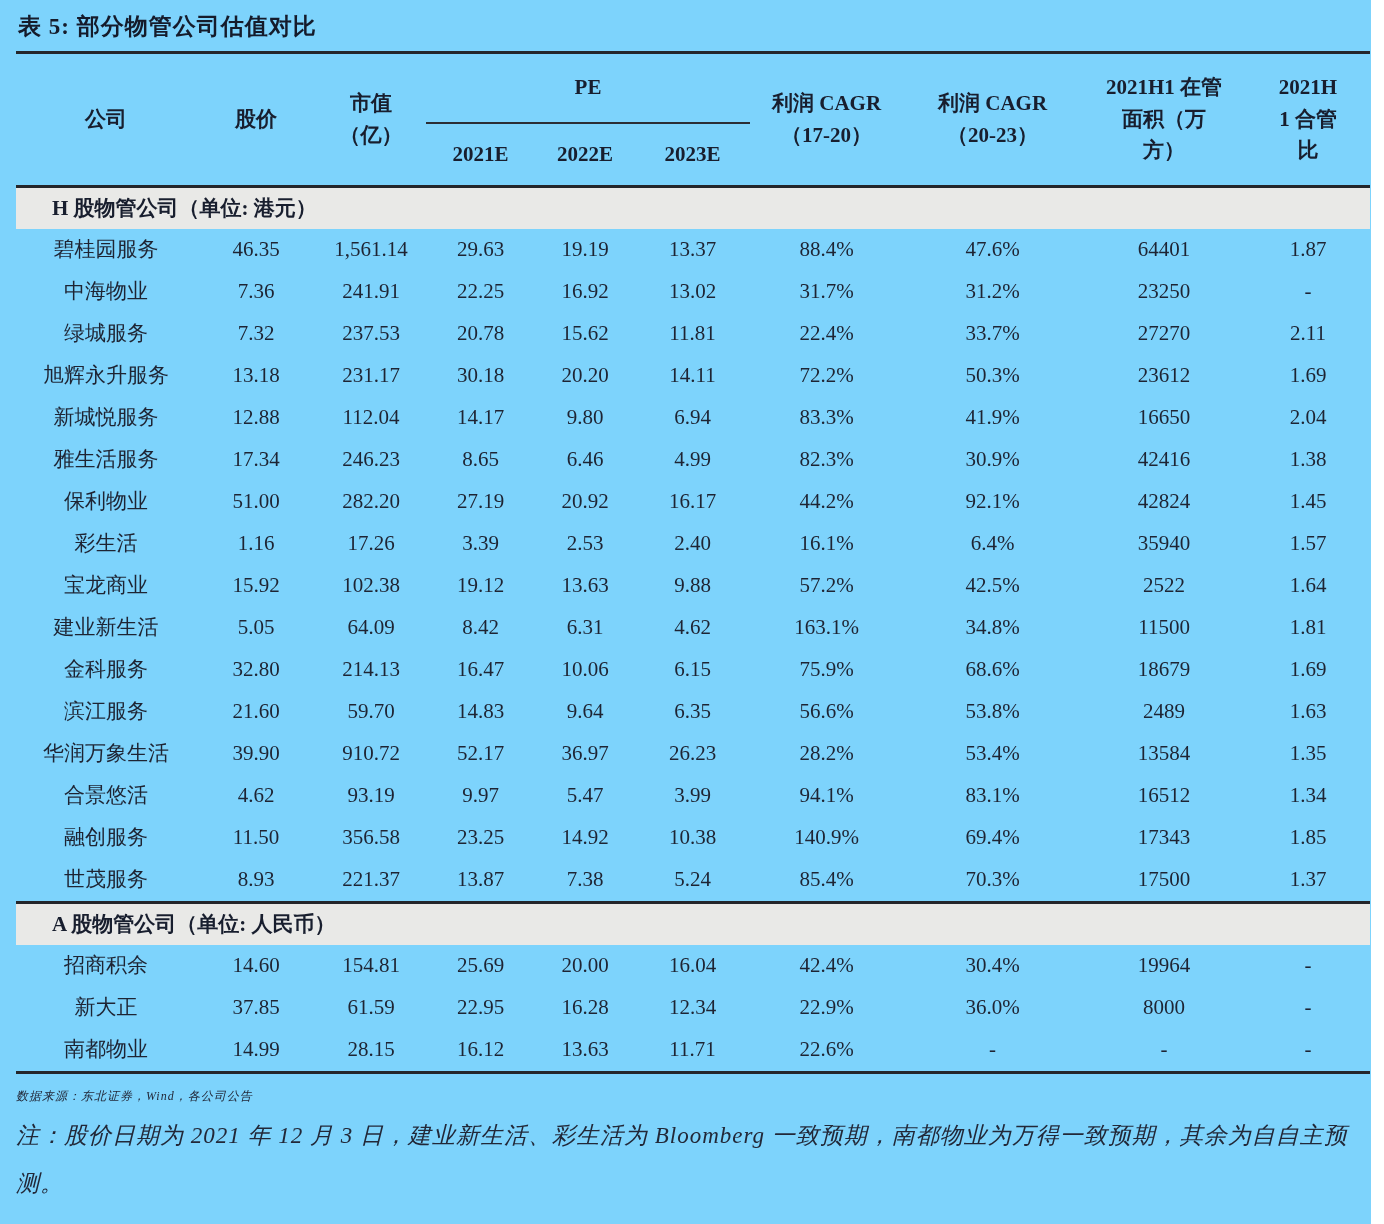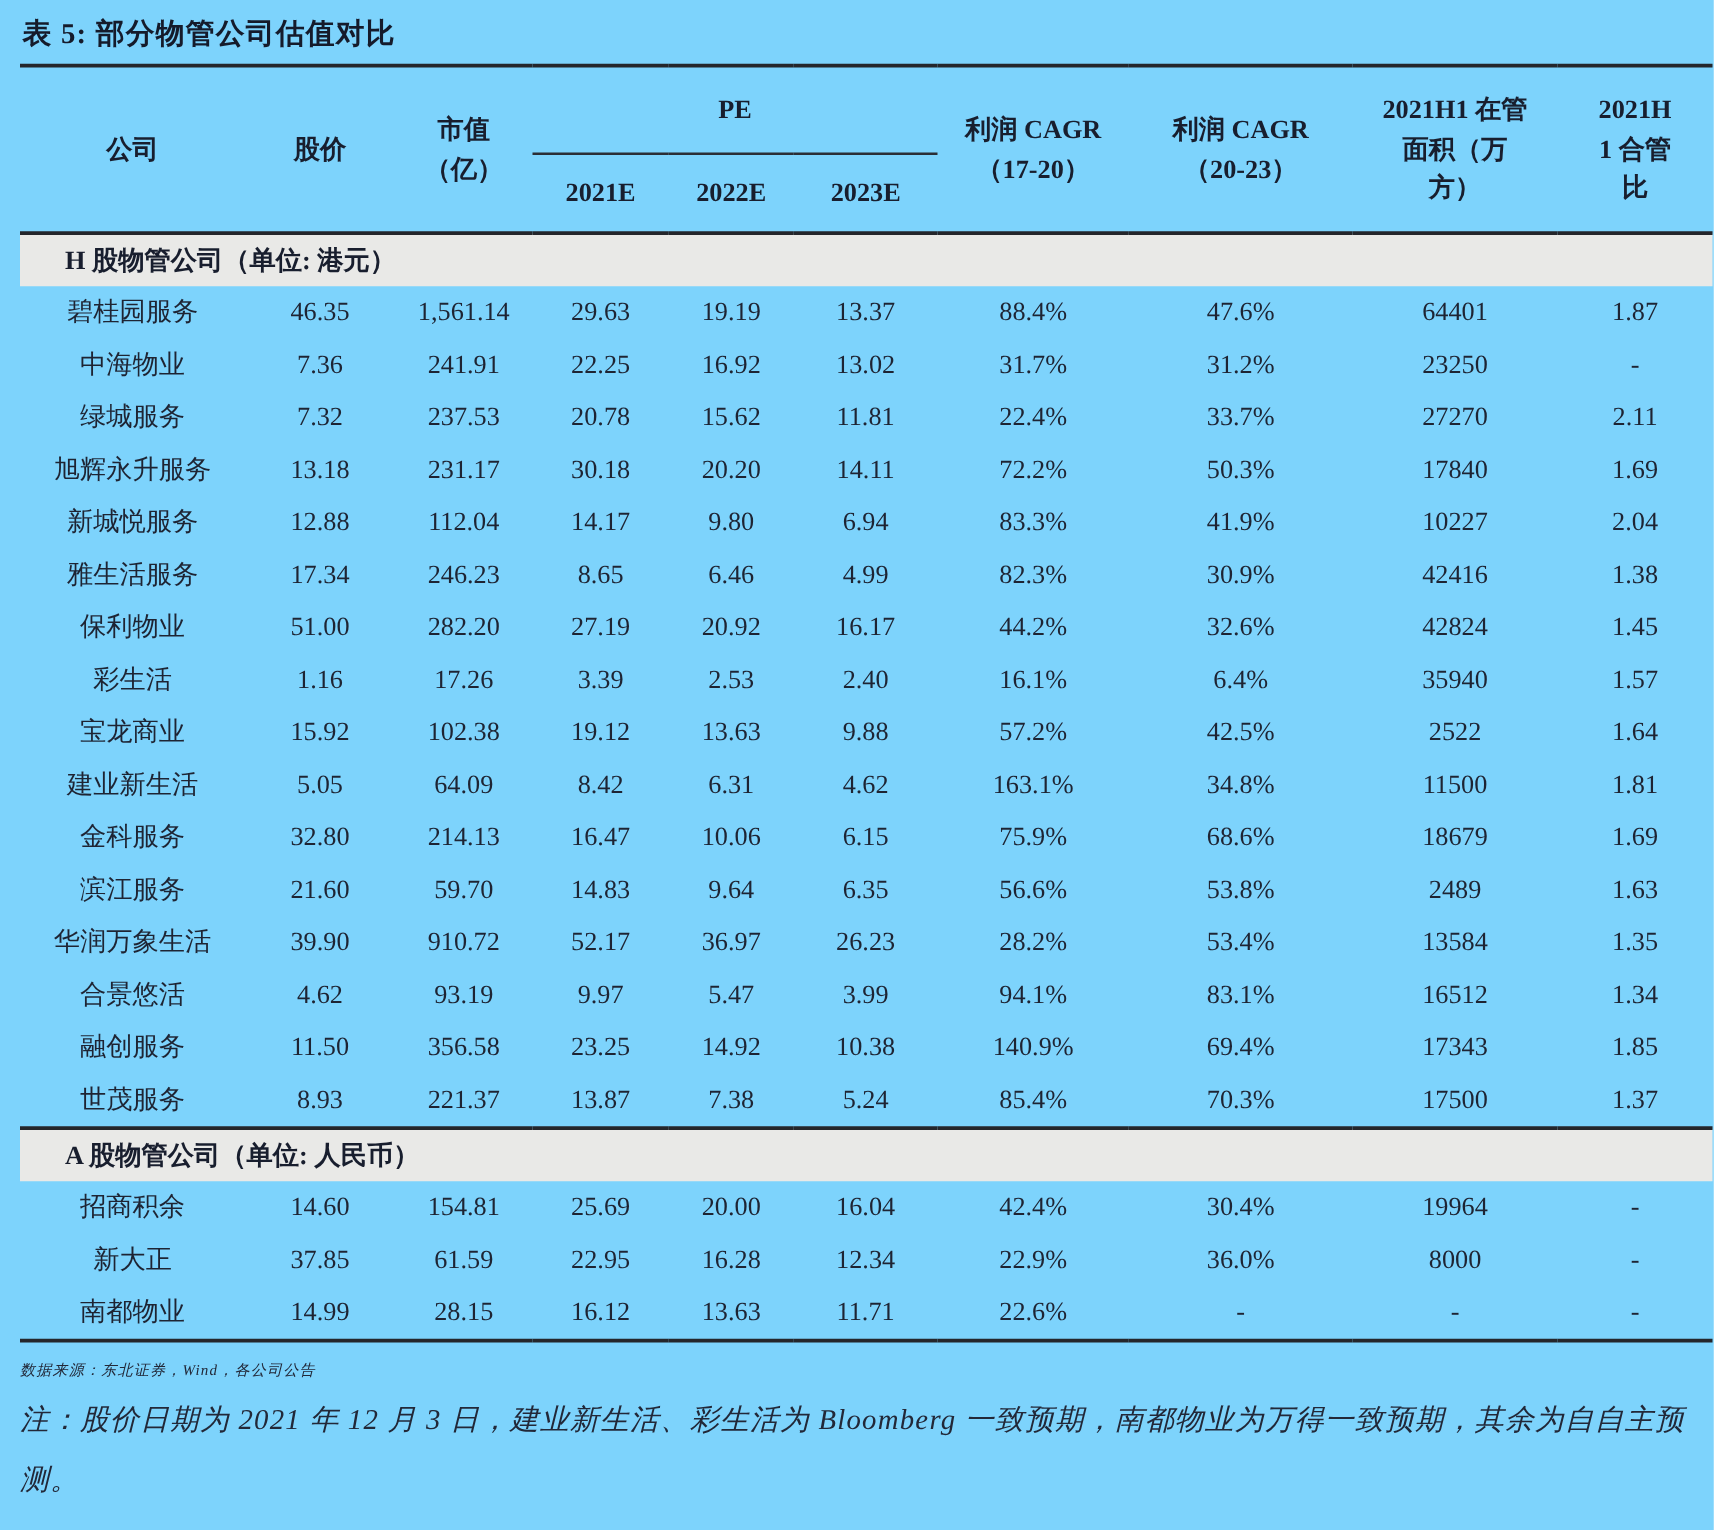"17840" td { text: 17840 -> 23612 }
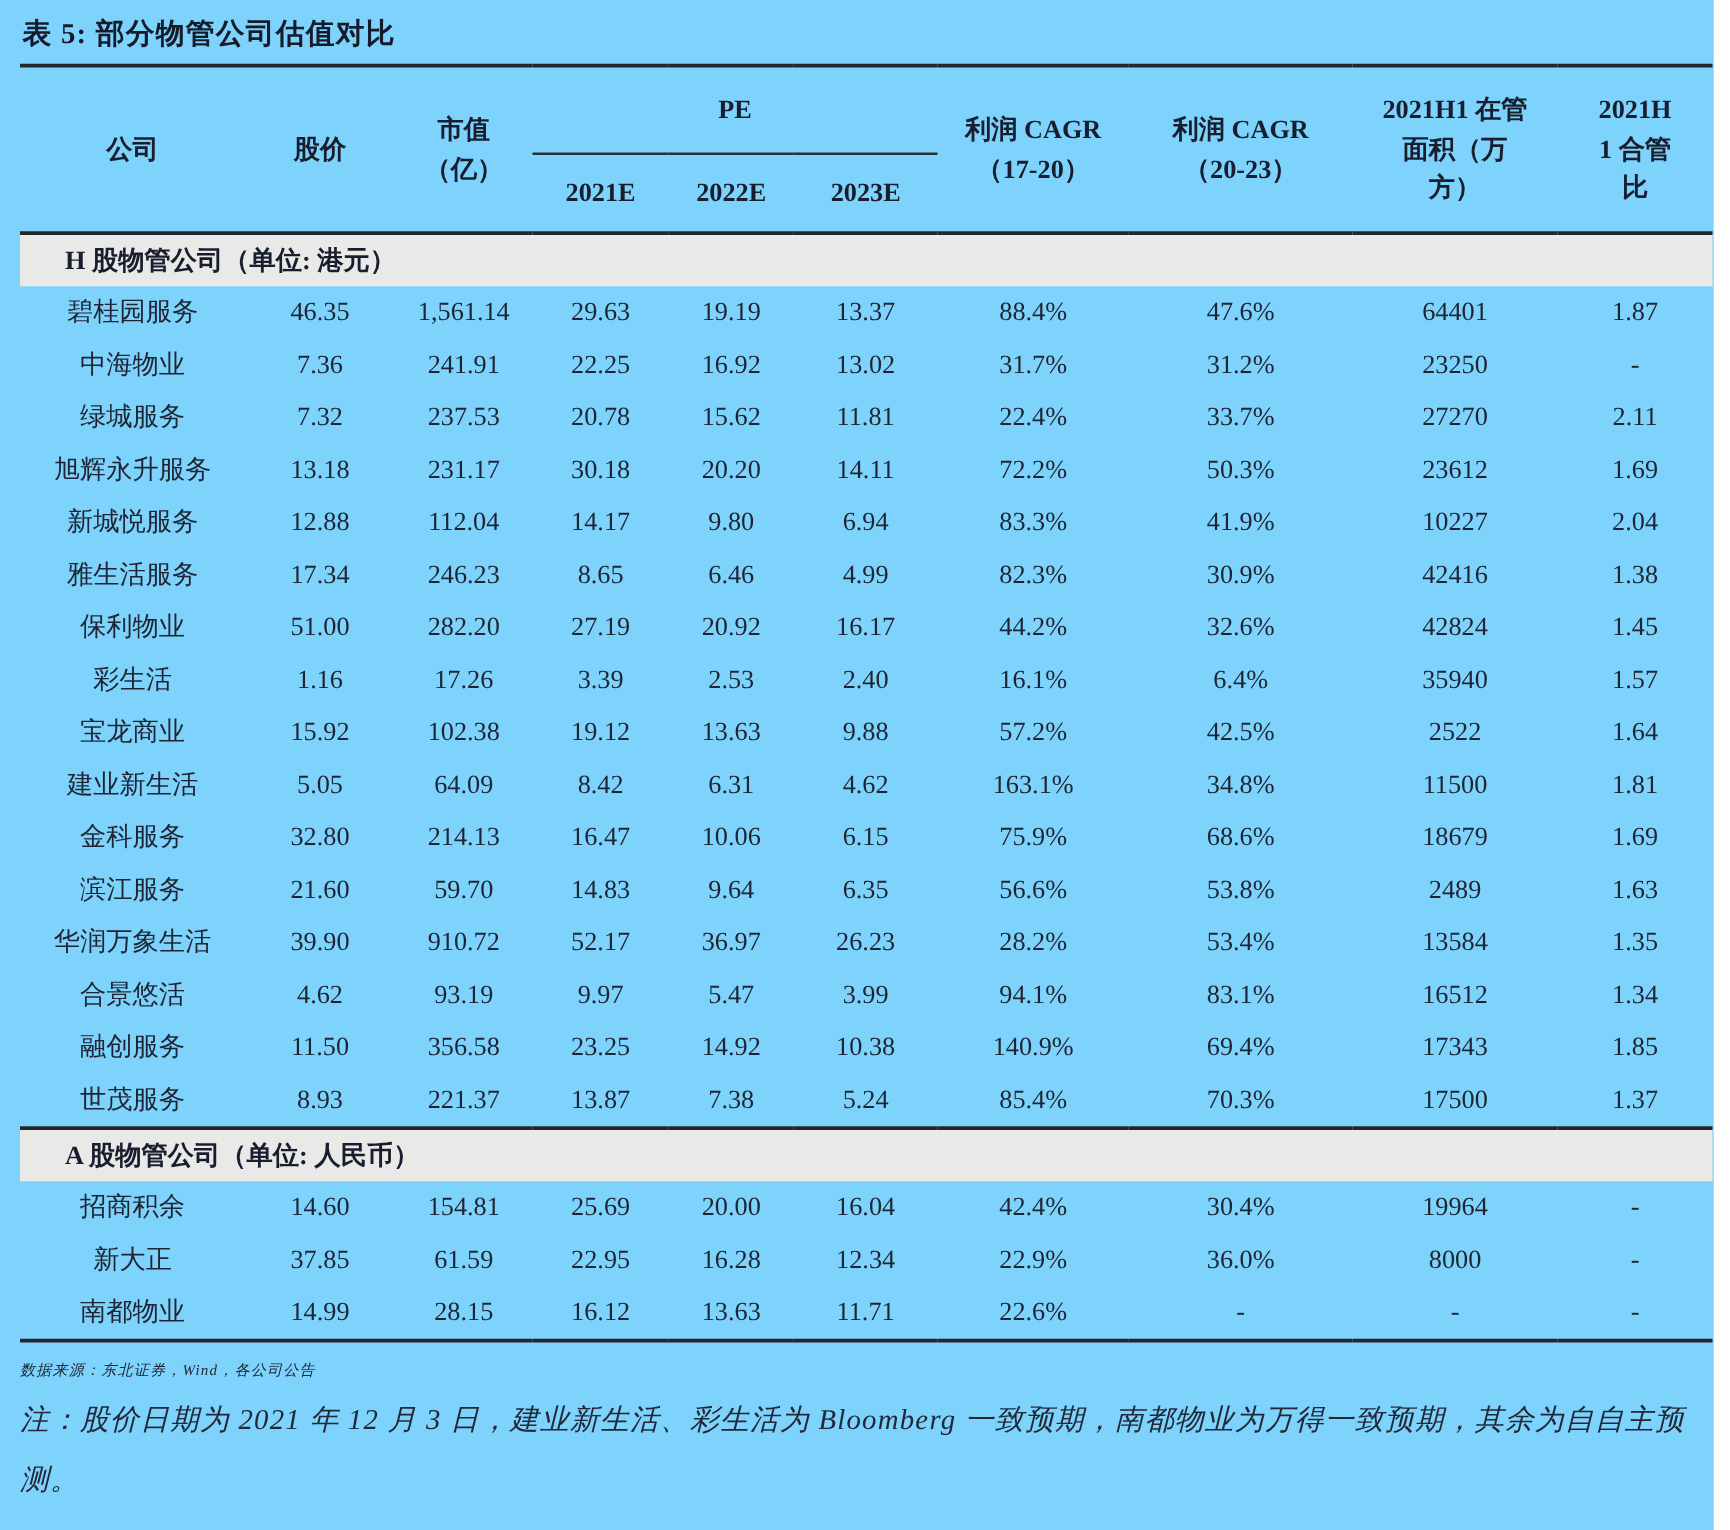"10227" td { text: 10227 -> 16650 }
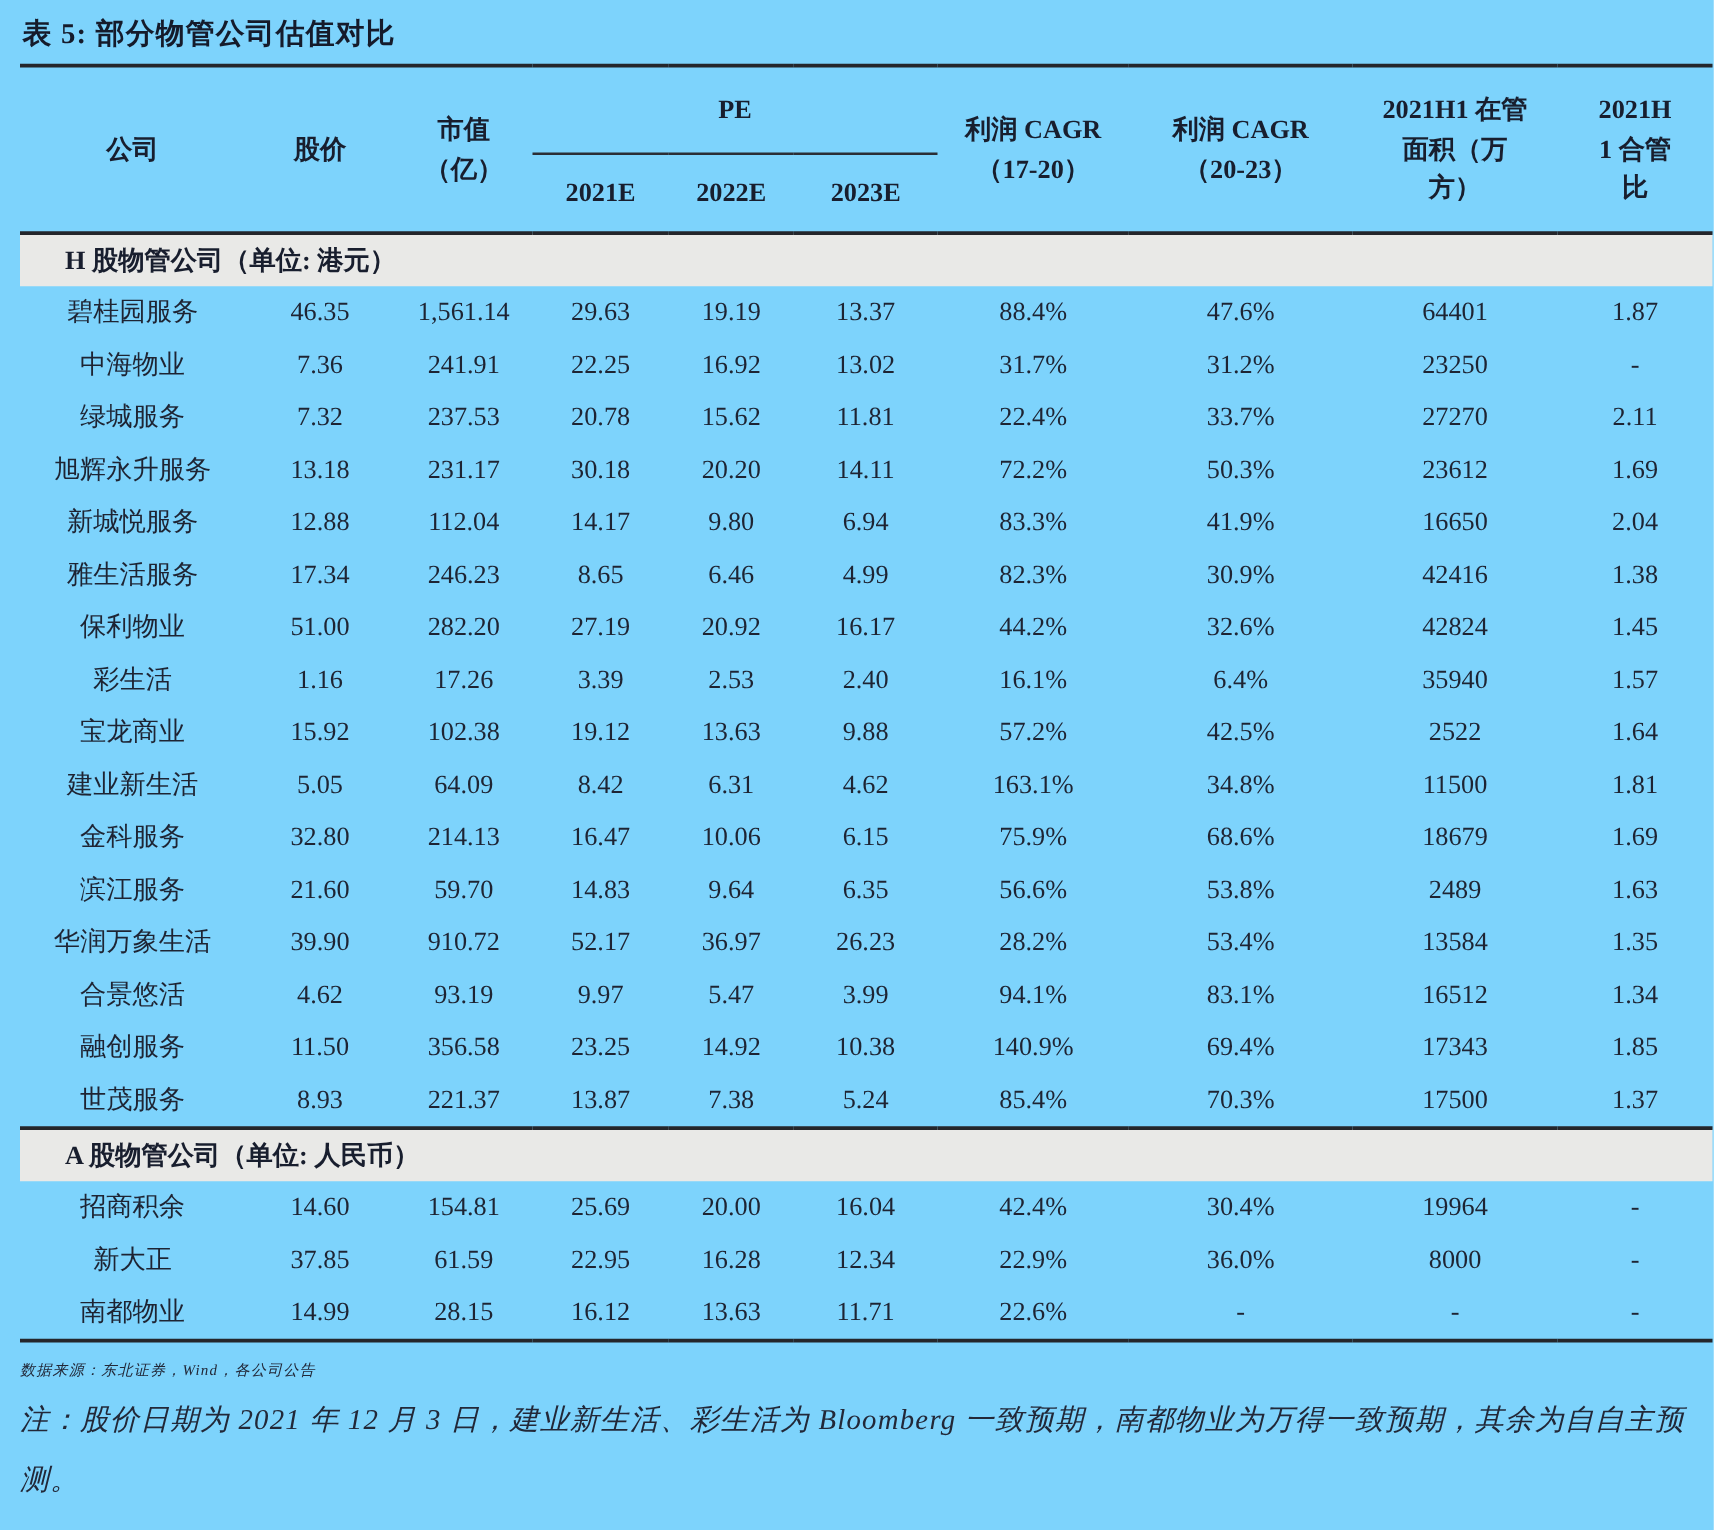"32.6%" td { text: 32.6% -> 92.1% }
